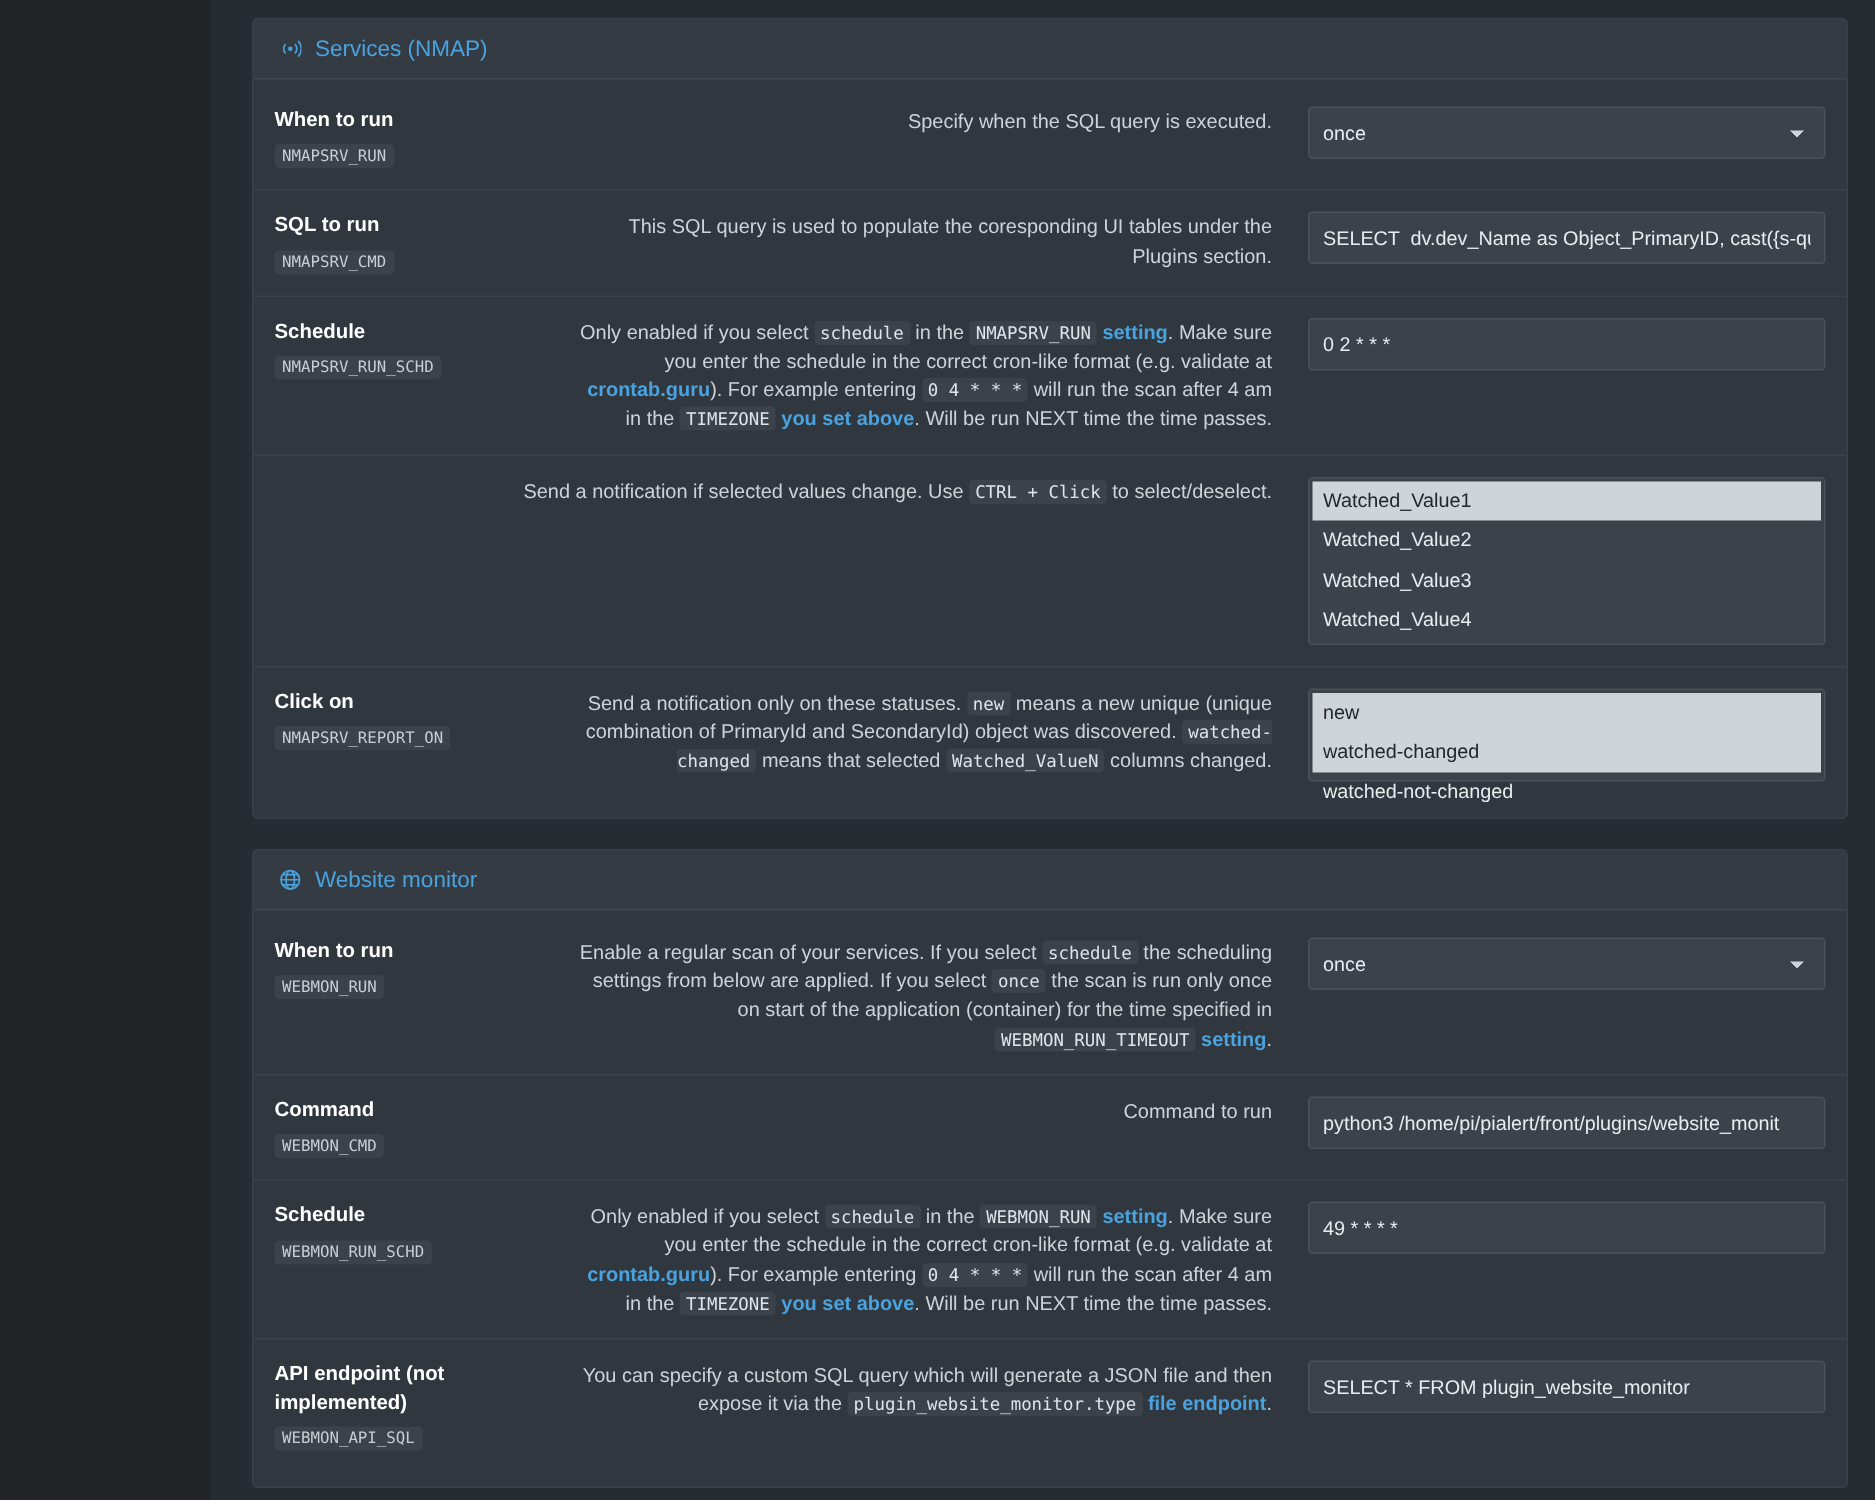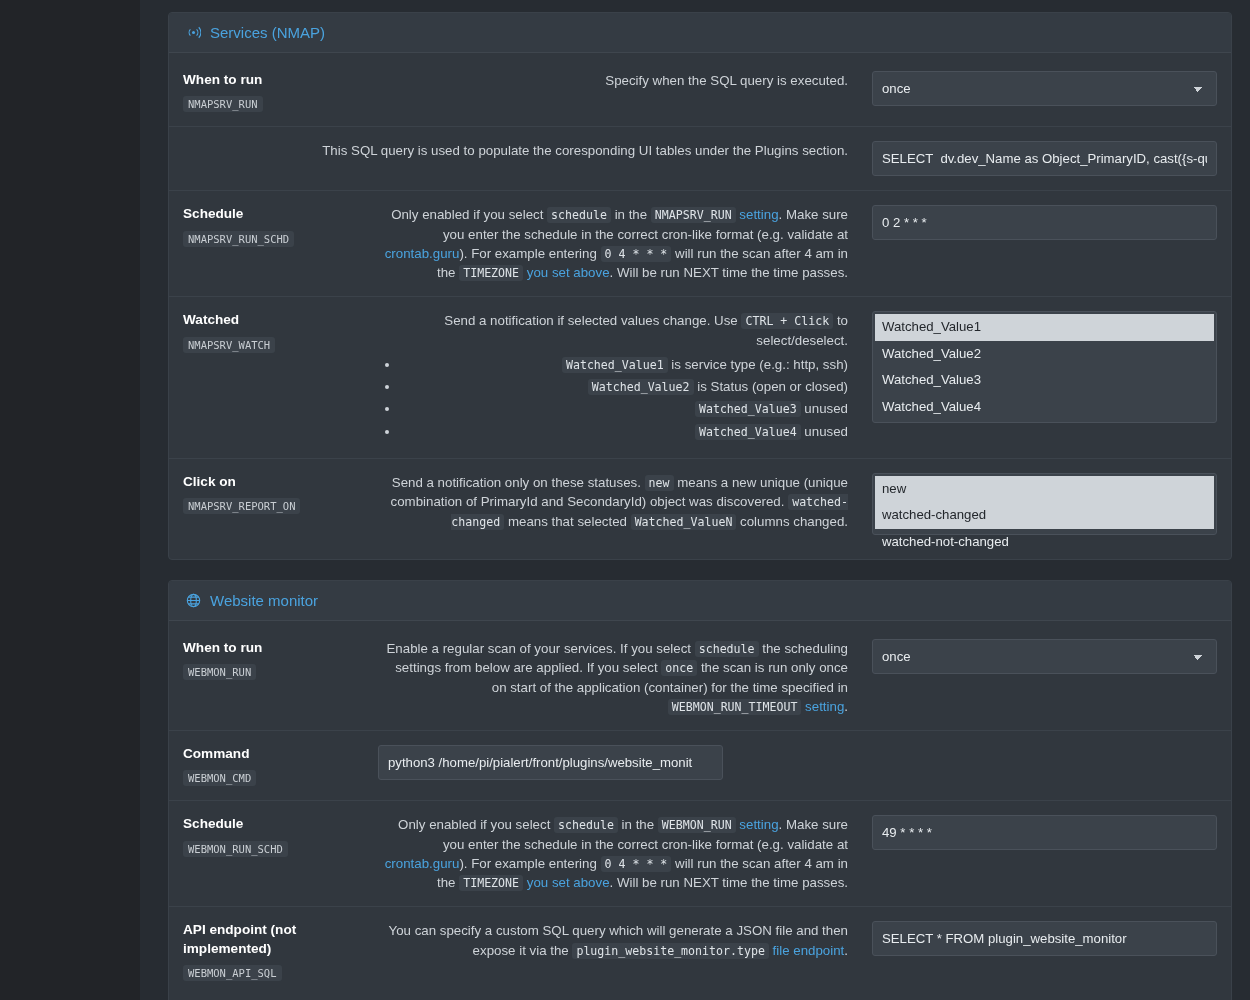"SQL to run" div.col-label { html: none -> <div><div>SQL to run</div><span>NMAPSRV_CMD</span></div> }
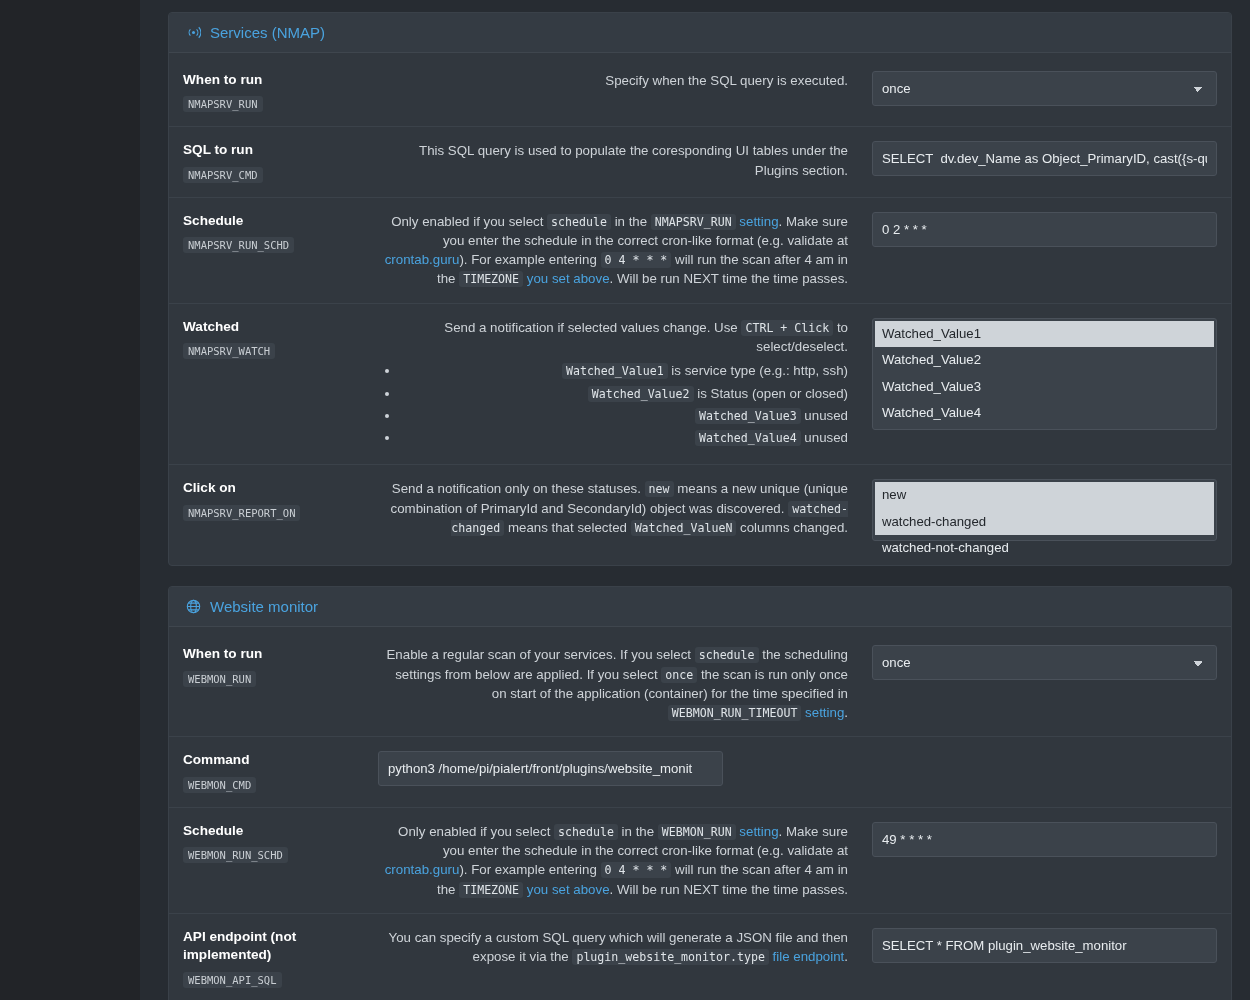"setting" a.link { font-weight: none -> bold }
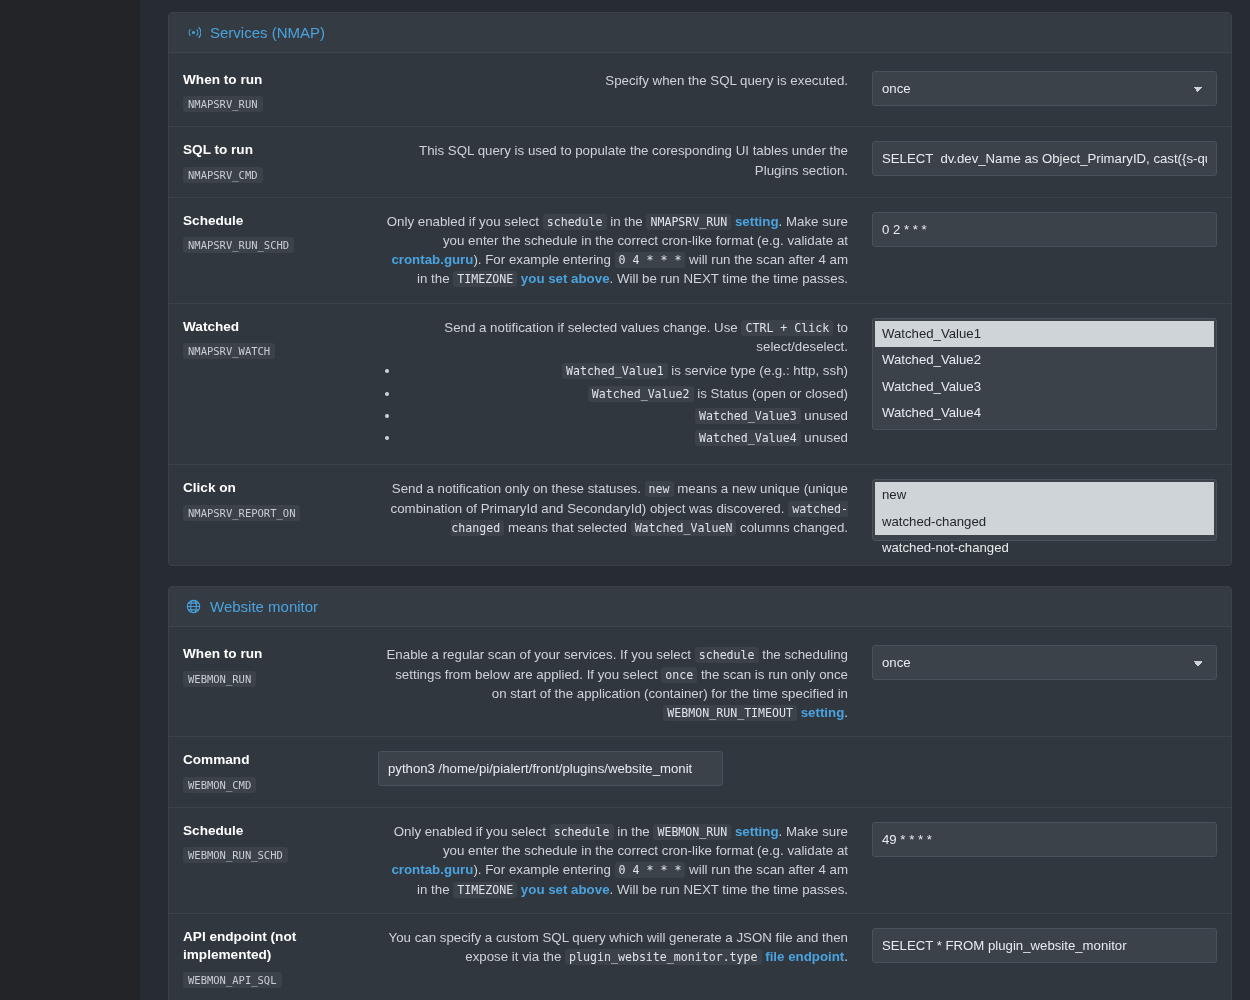"Watched" div.col-label { html: <div><div>Watched</div><span>NMAPSRV_WATCH</span></div> -> none }
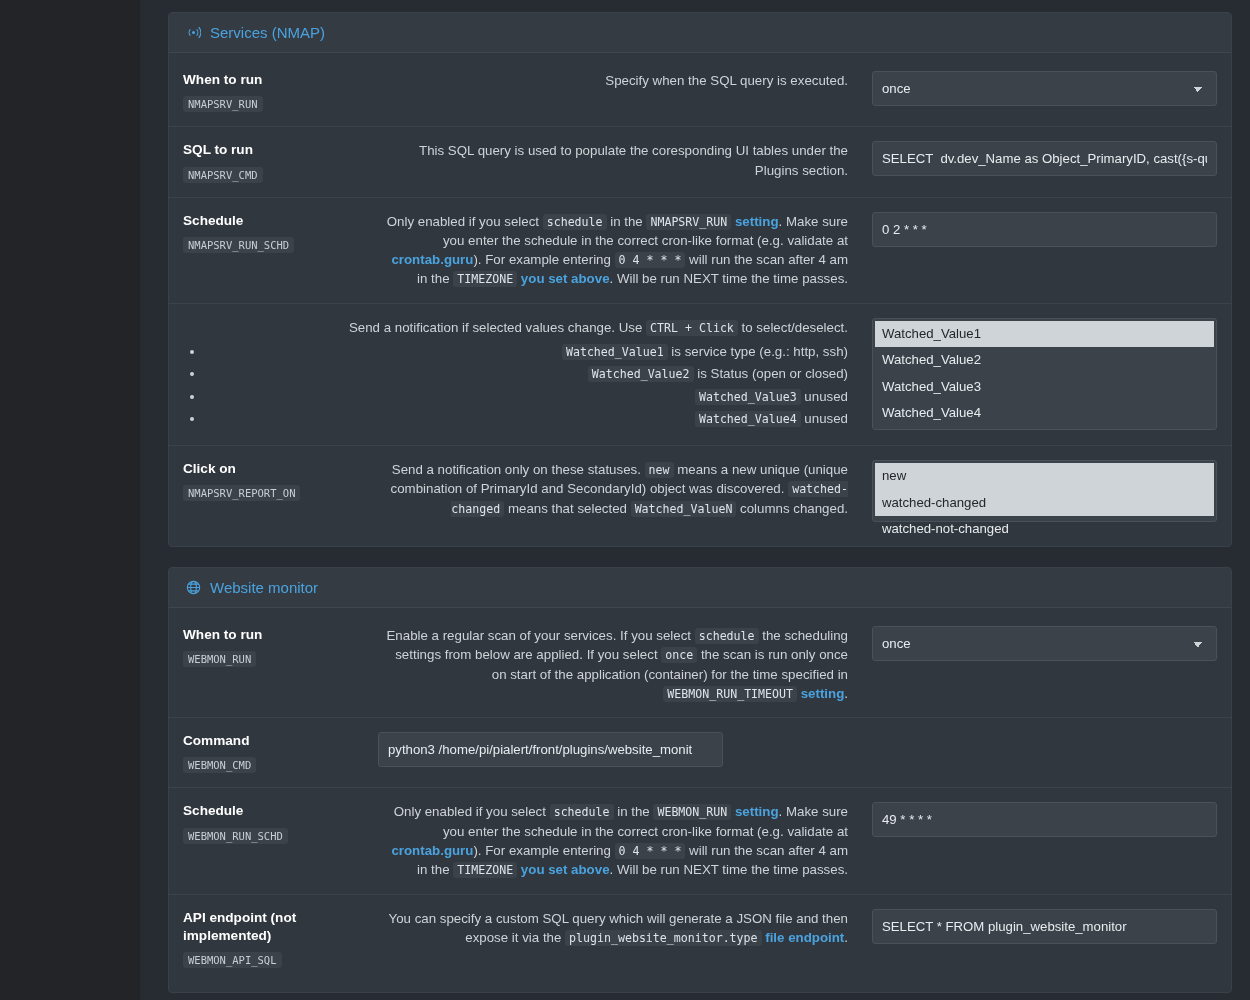"Watched_Value1 is service type (e.g.:" ul.desc-list { html: <ul> <li><code>Watched_Value1</code> is service type (e.g.: http, ssh)</li> <li><code>Watched_Value2</code> is Status (open or closed)</li> <li><code>Watched_Value3</code> unused</li> <li><code>Watched_Value4</code> unused</li> </ul> -> none }
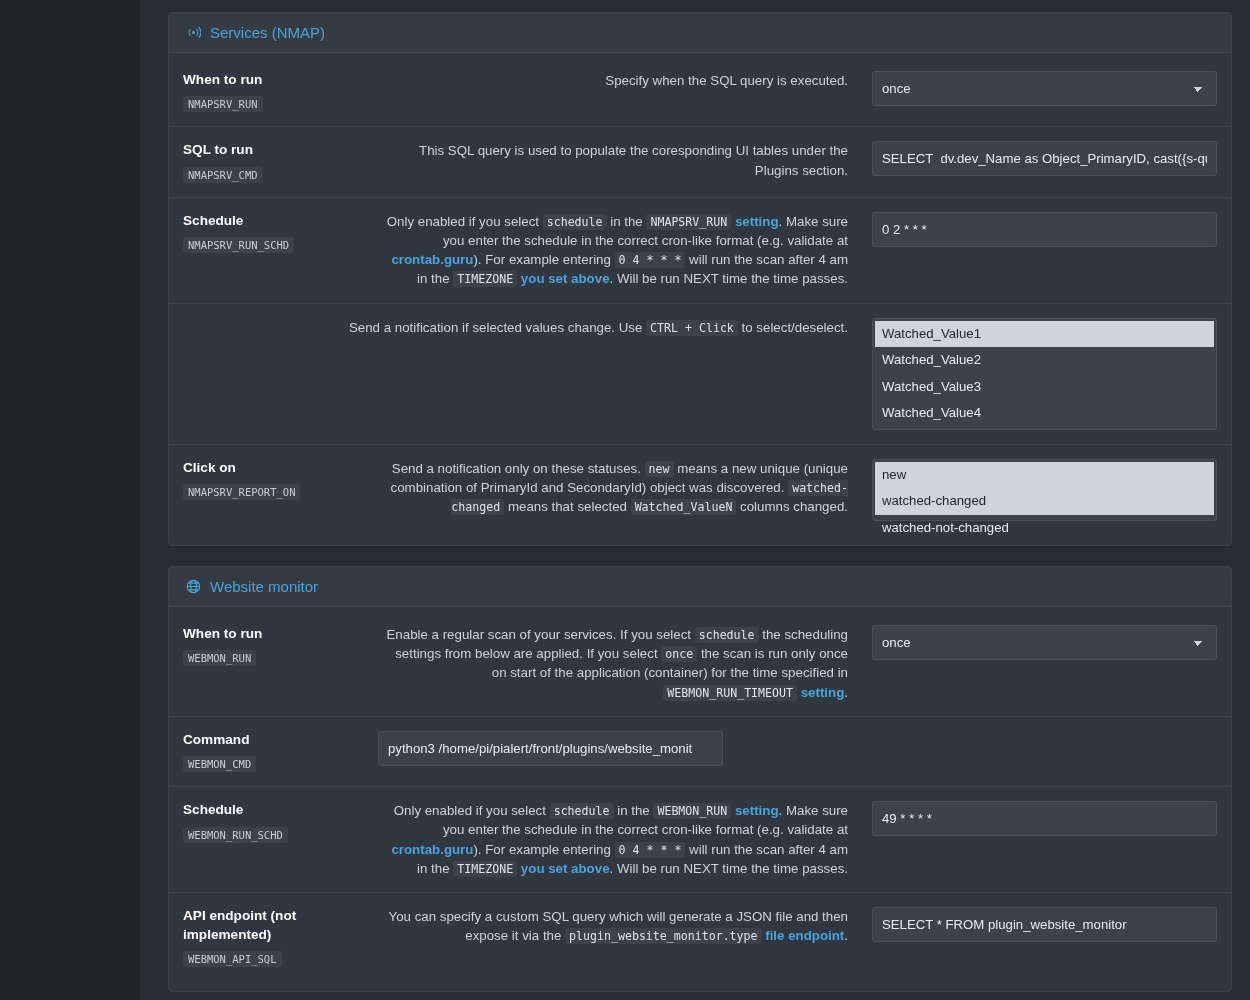"Command to run" div.col-desc { html: none -> <div>Command to run</div> }
